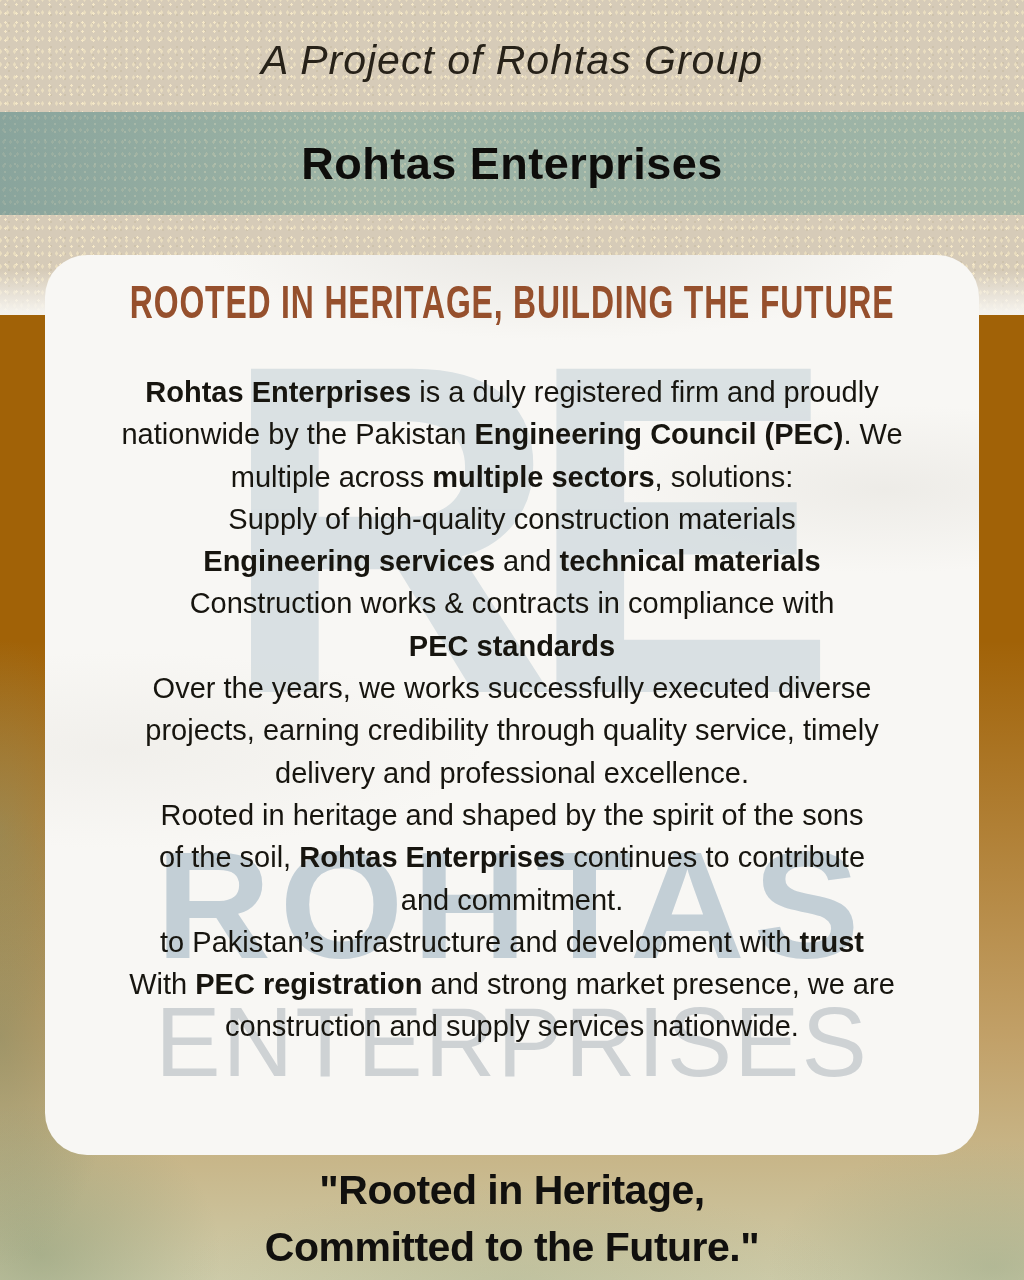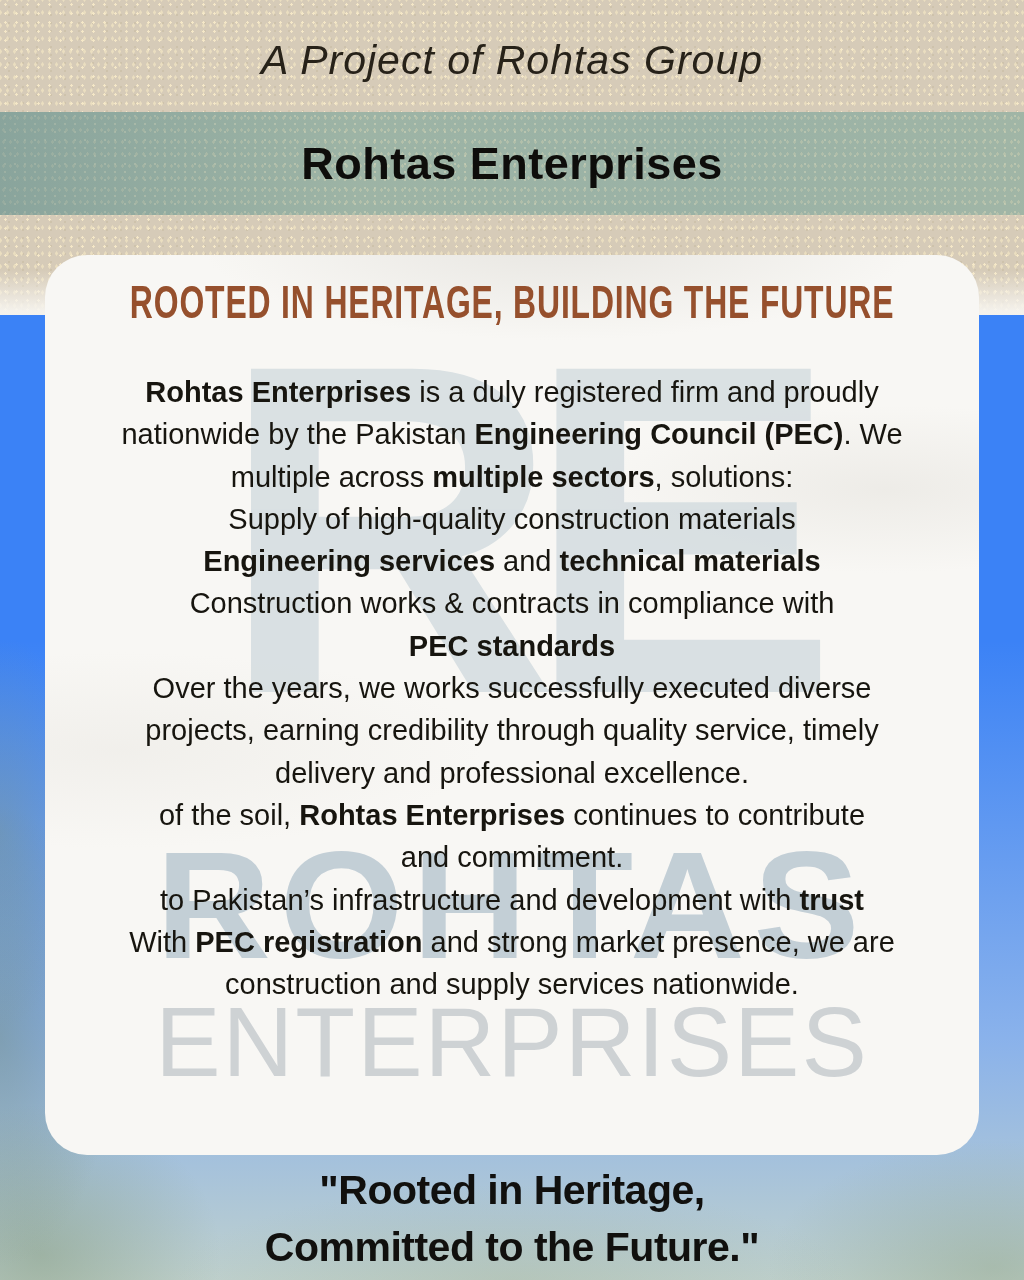"A Project of Rohtas Group" .page { background: #3b82f6 -> #a16207 }
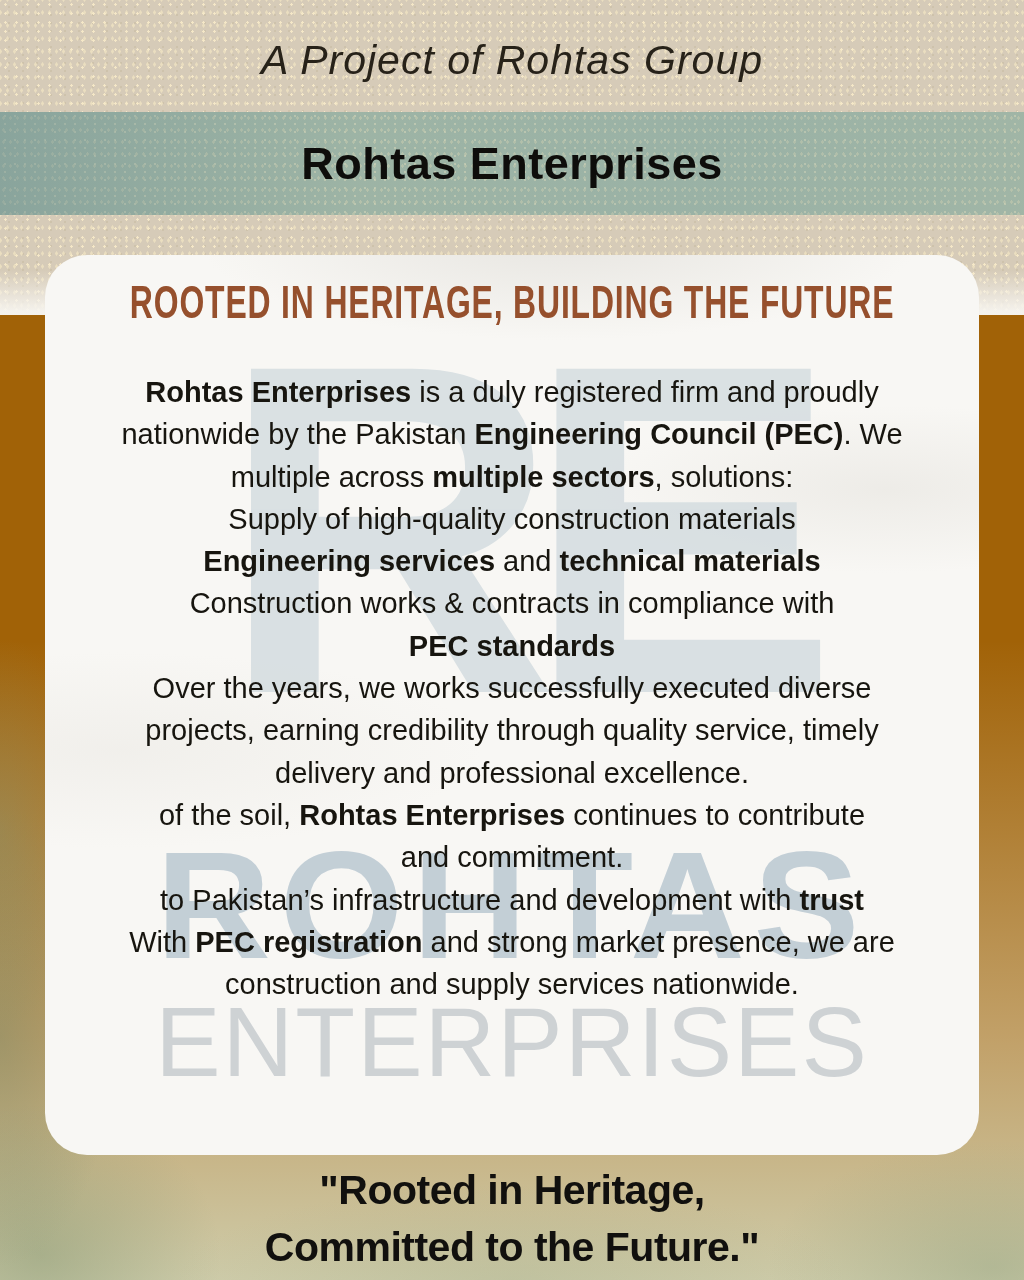"Rooted in heritage and shaped" div.body-line { html: none -> <div><span>Rooted in heritage and shaped by the spirit of the sons</span></div> }
